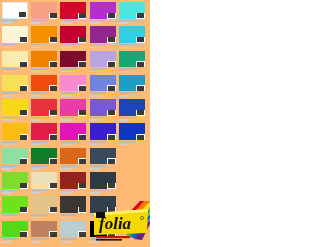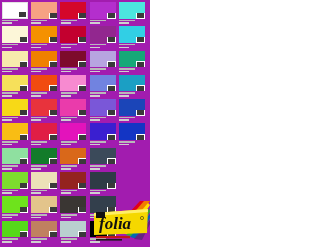"folia" #sheet { background: #a21caf -> #fdba74 }
